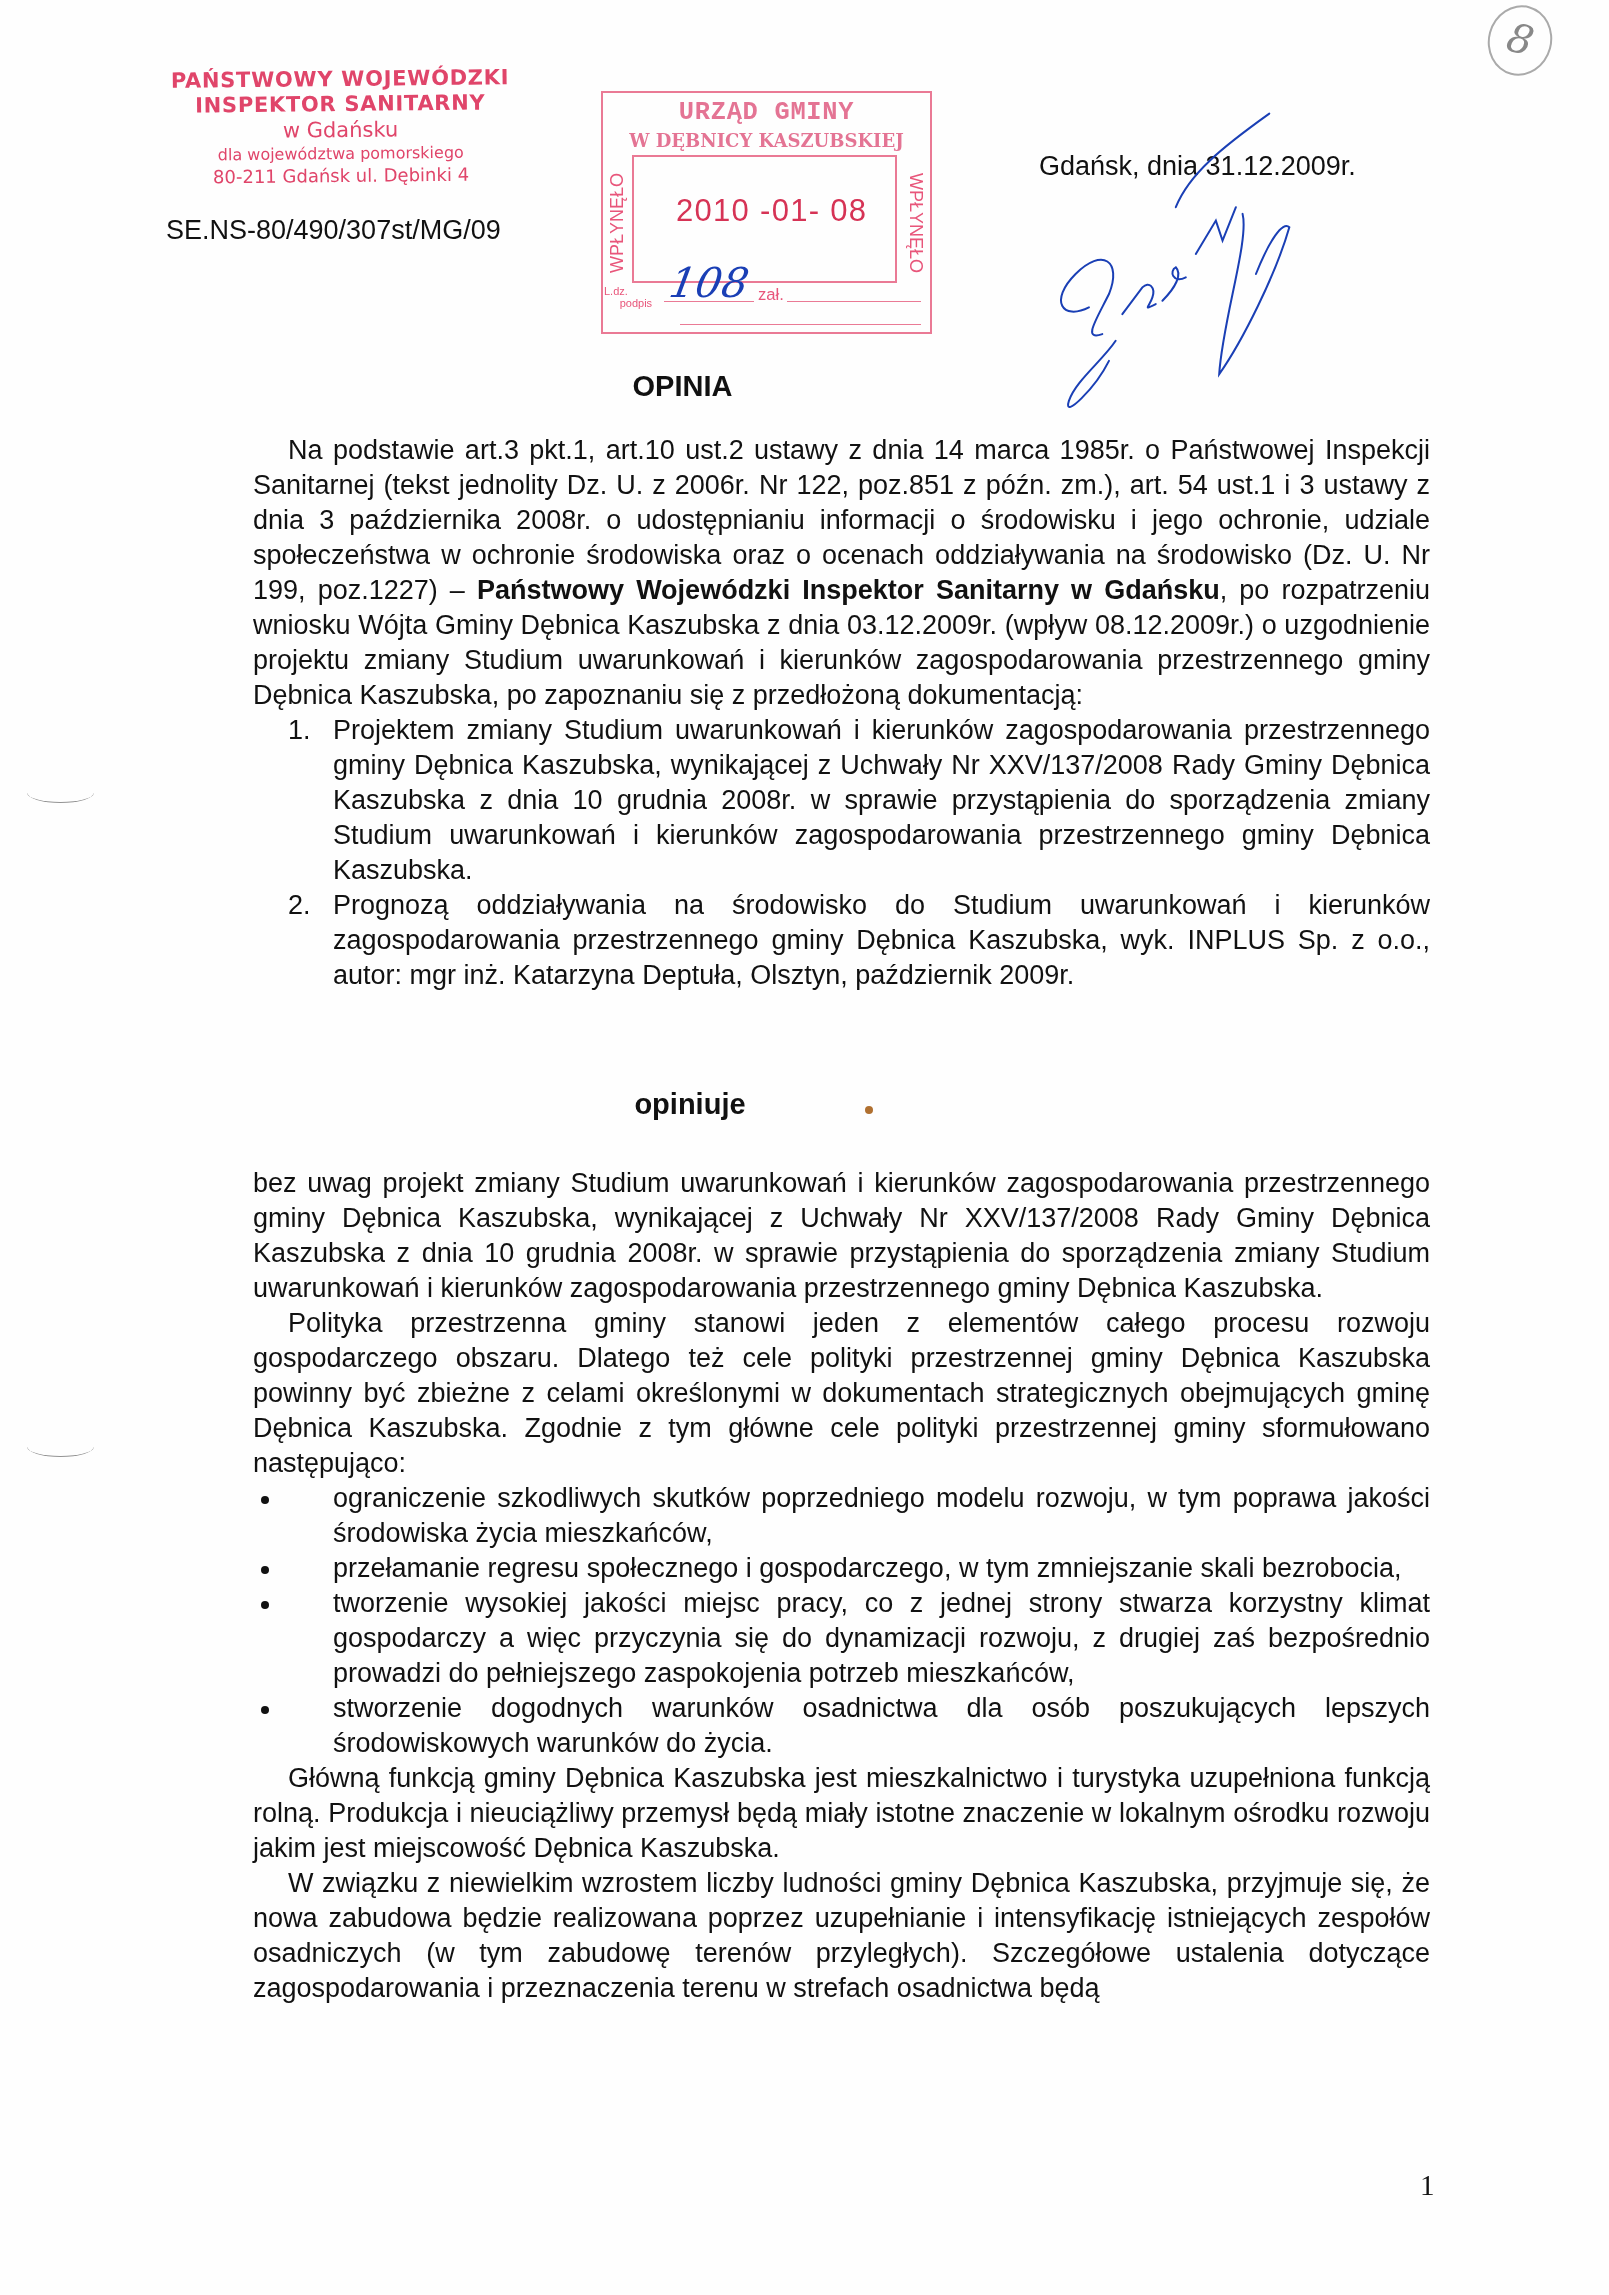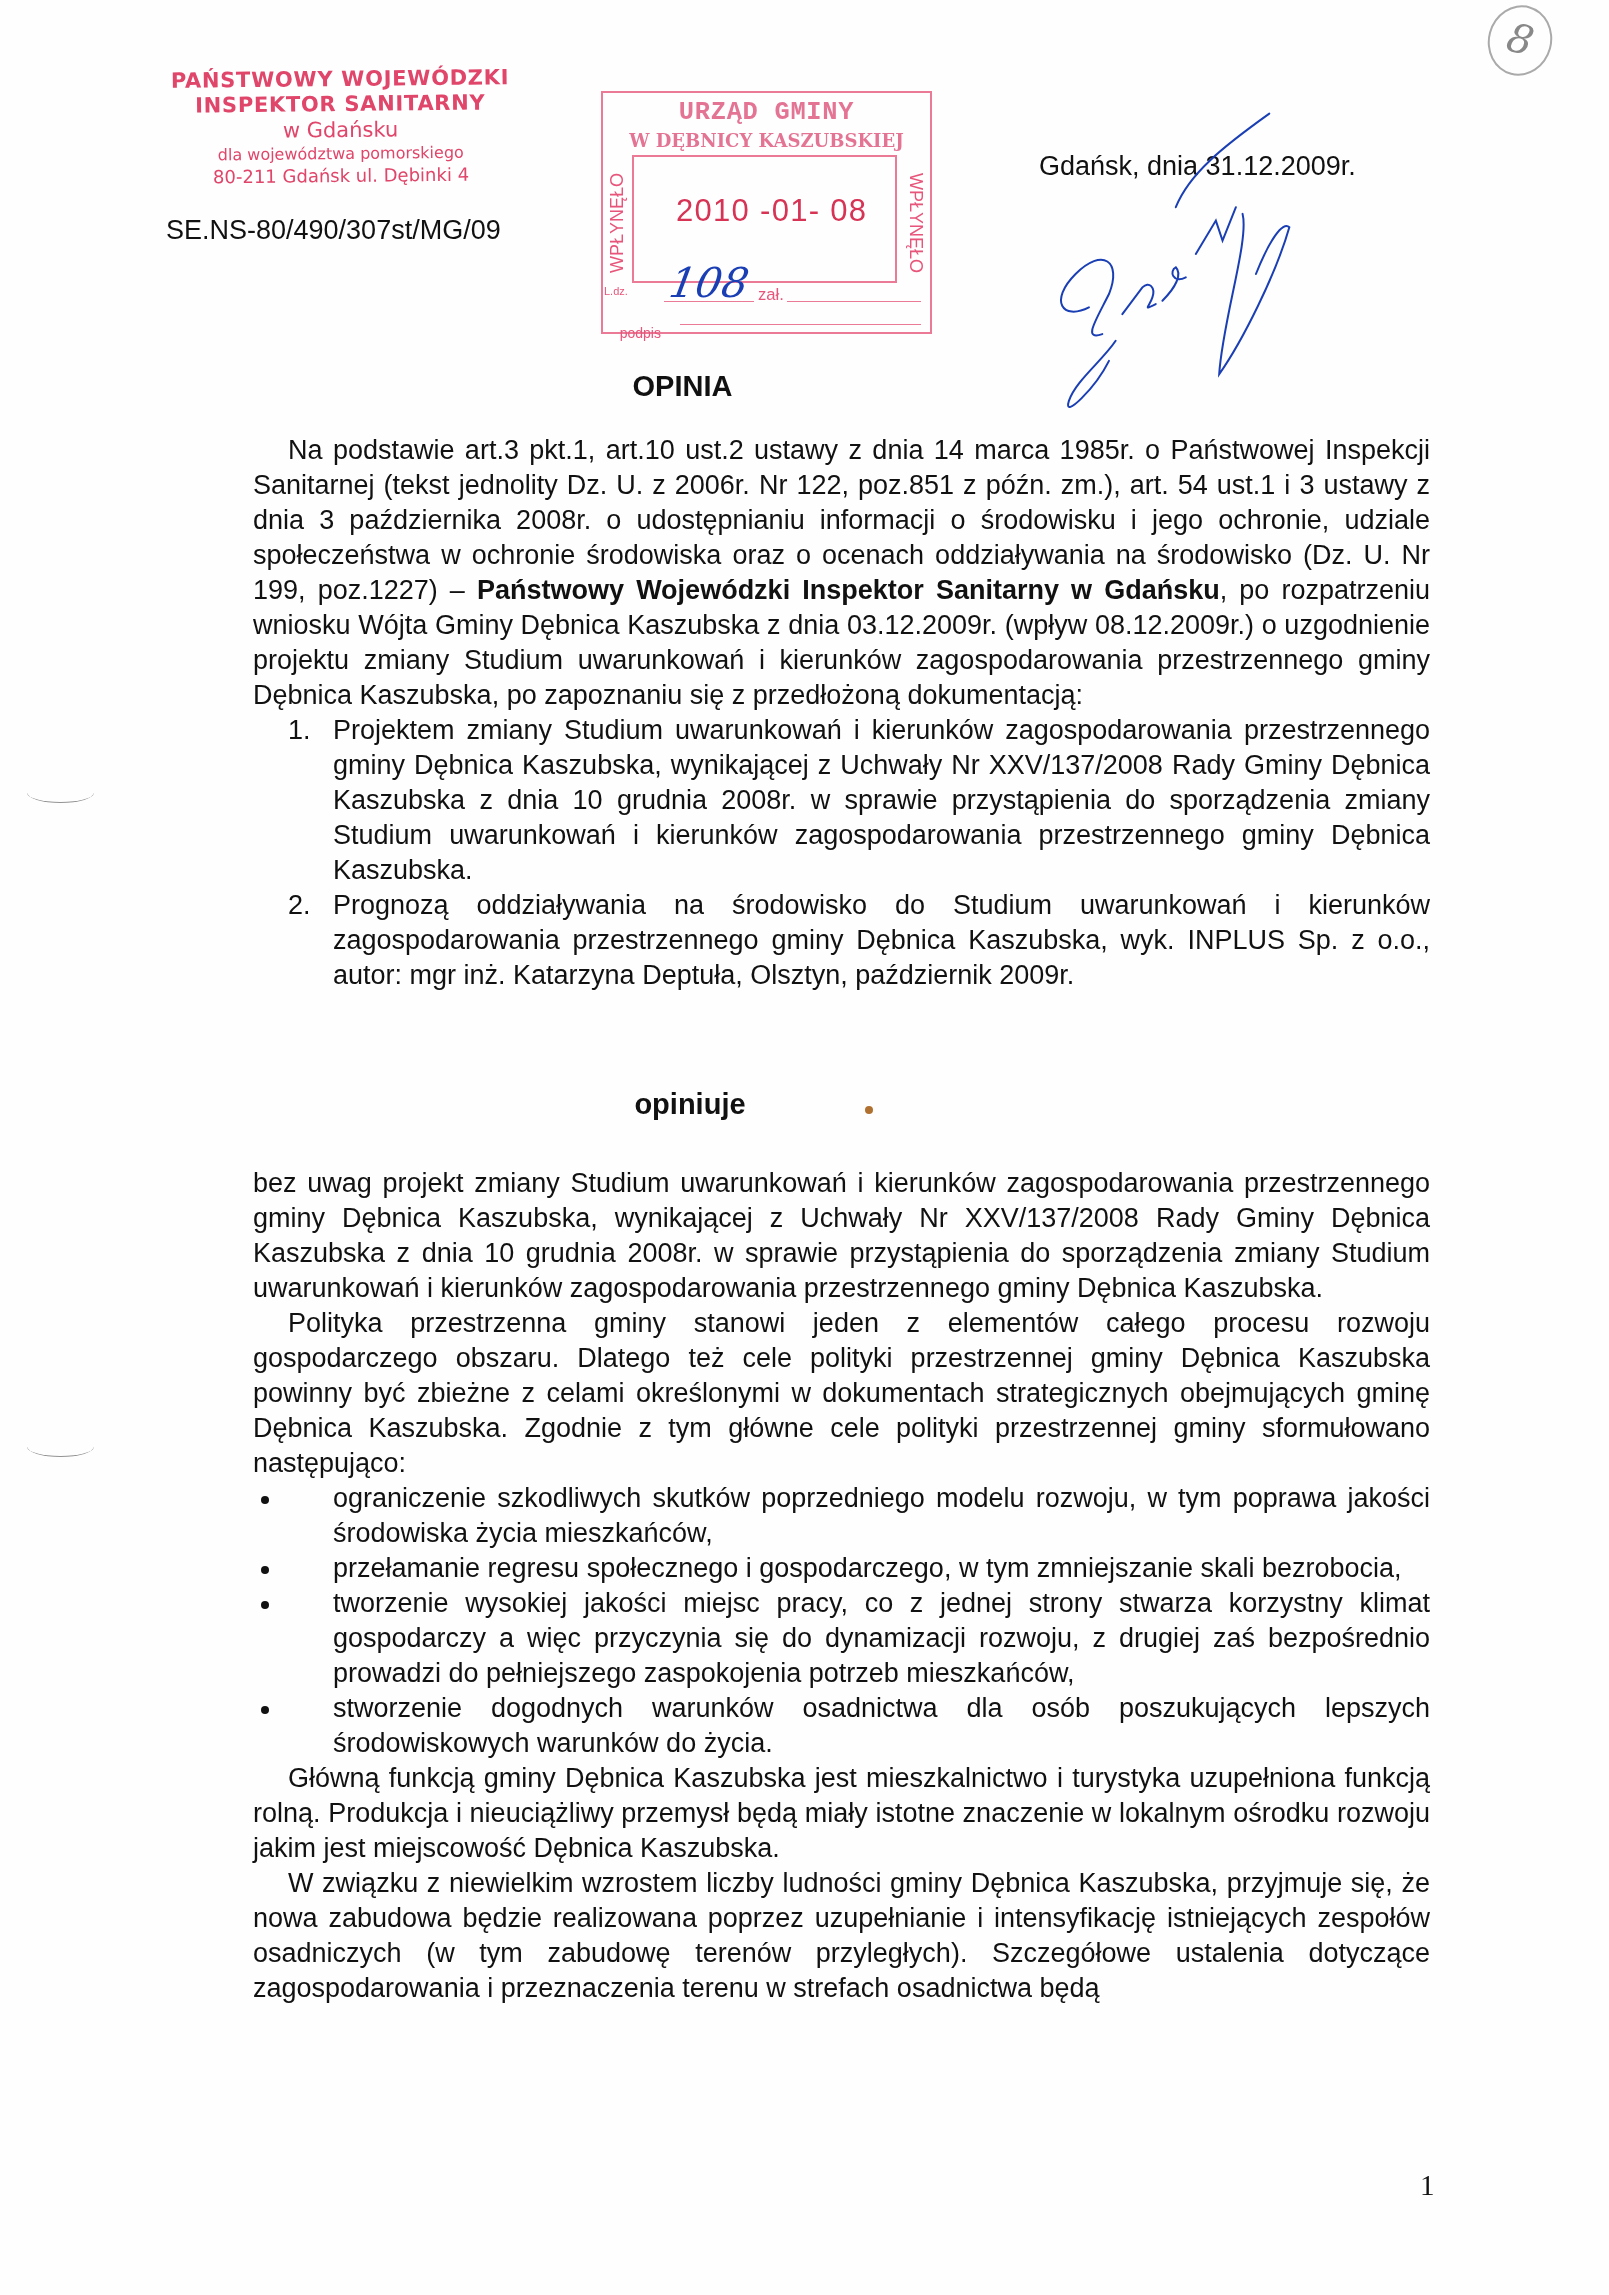"podpis" .receipt-stamp .podpis-label { font-size: 14px -> 11px; top: 232px -> 204px }
